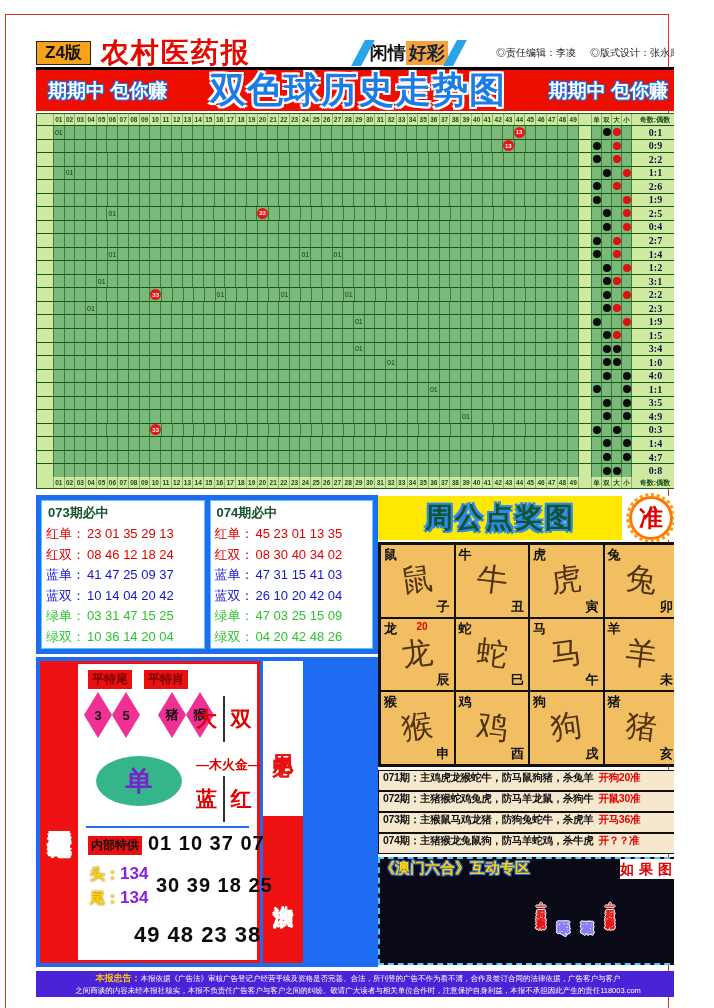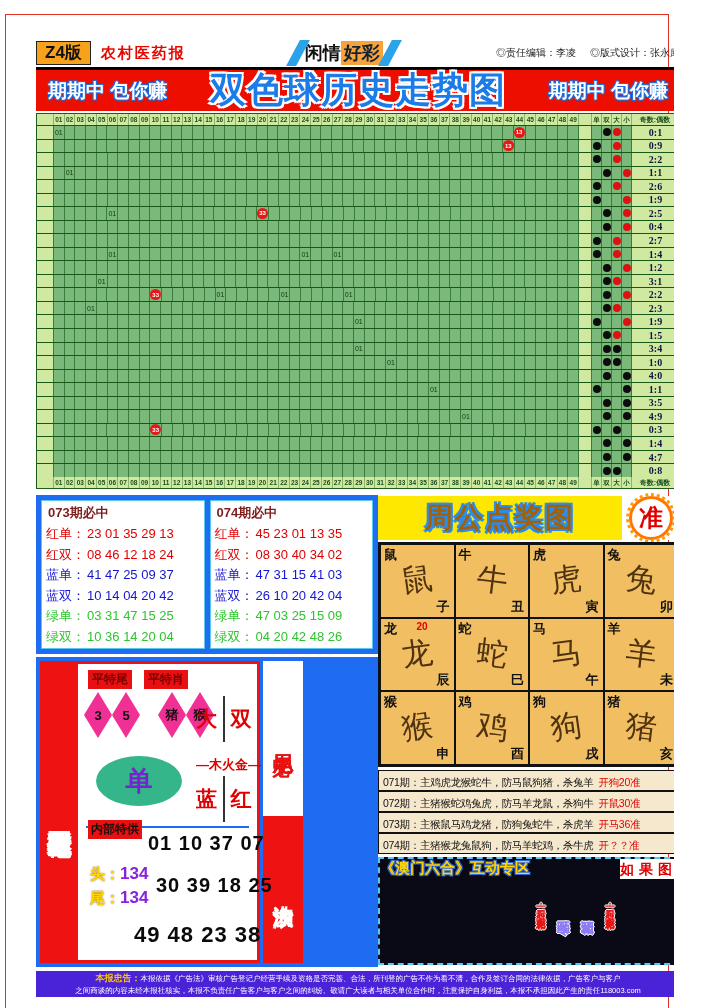"农村医药报" .paper-name { font-size: 15px -> 28px }
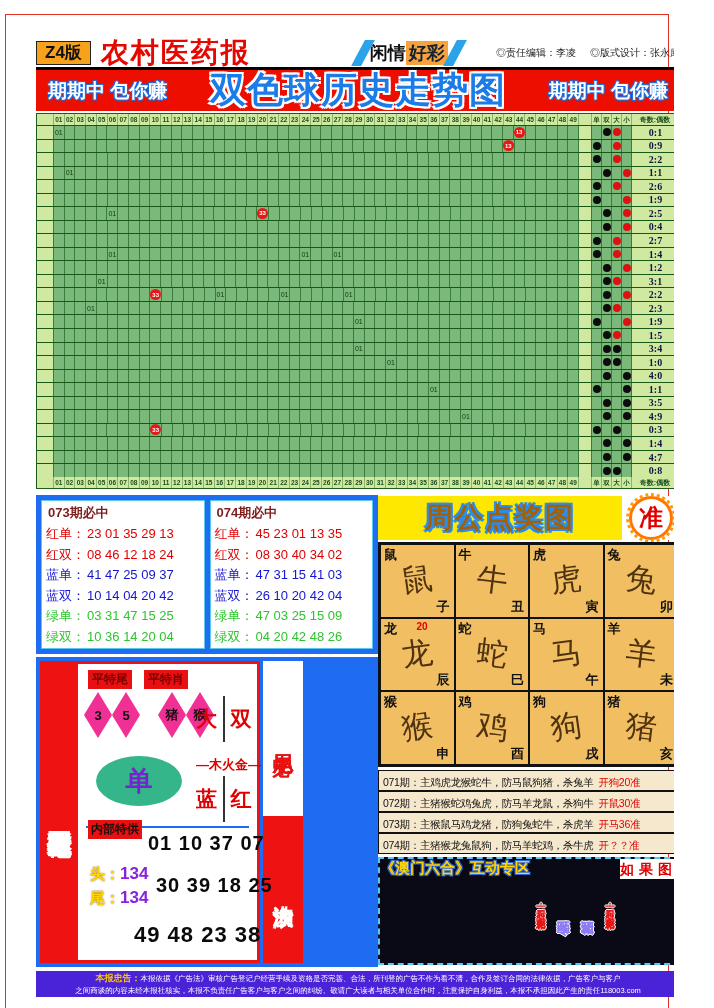"073期必中" .pick-title { color: #7f1d1d -> #14532d }
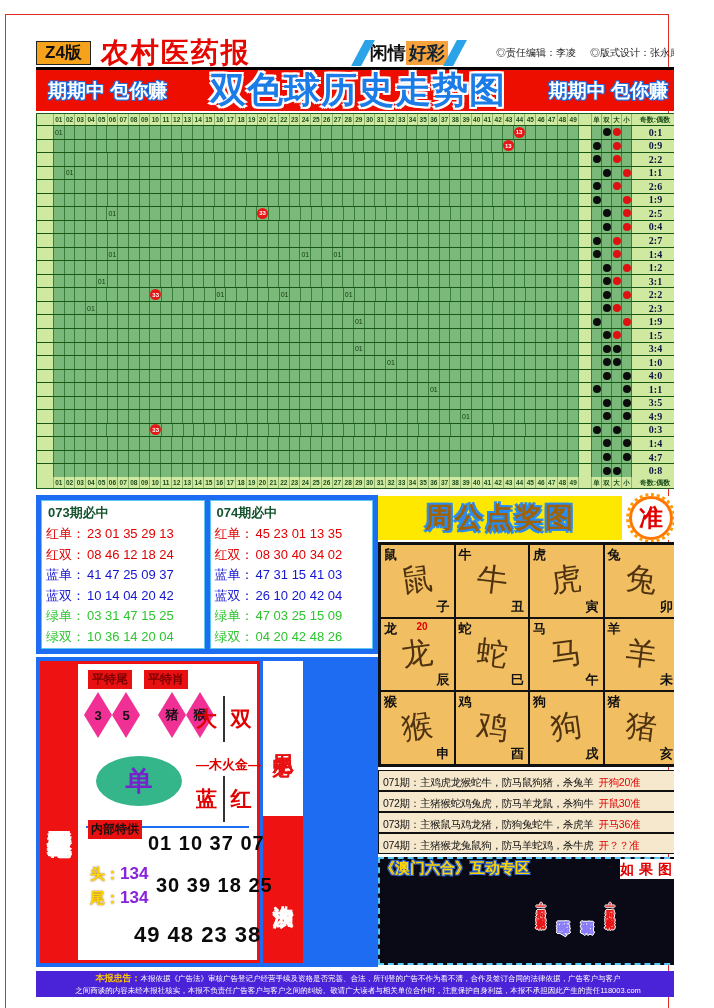"周公点奖图" .zg-title { color: #a16207 -> #14532d }
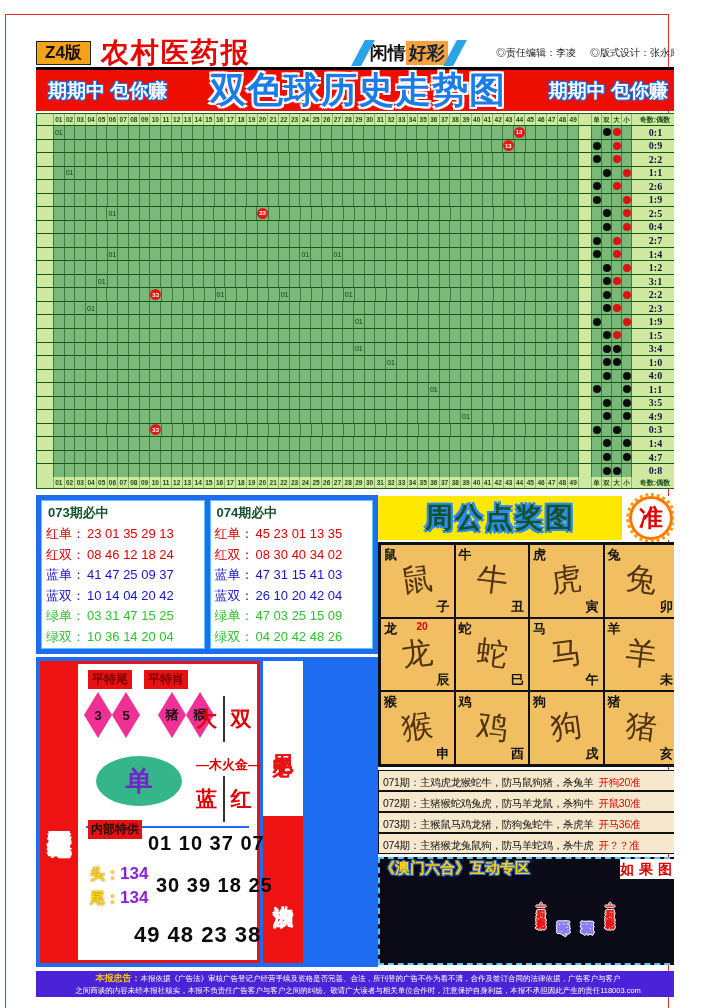"071期：" .pred-row { align-items: flex-end -> flex-start; font-weight: normal -> bold }
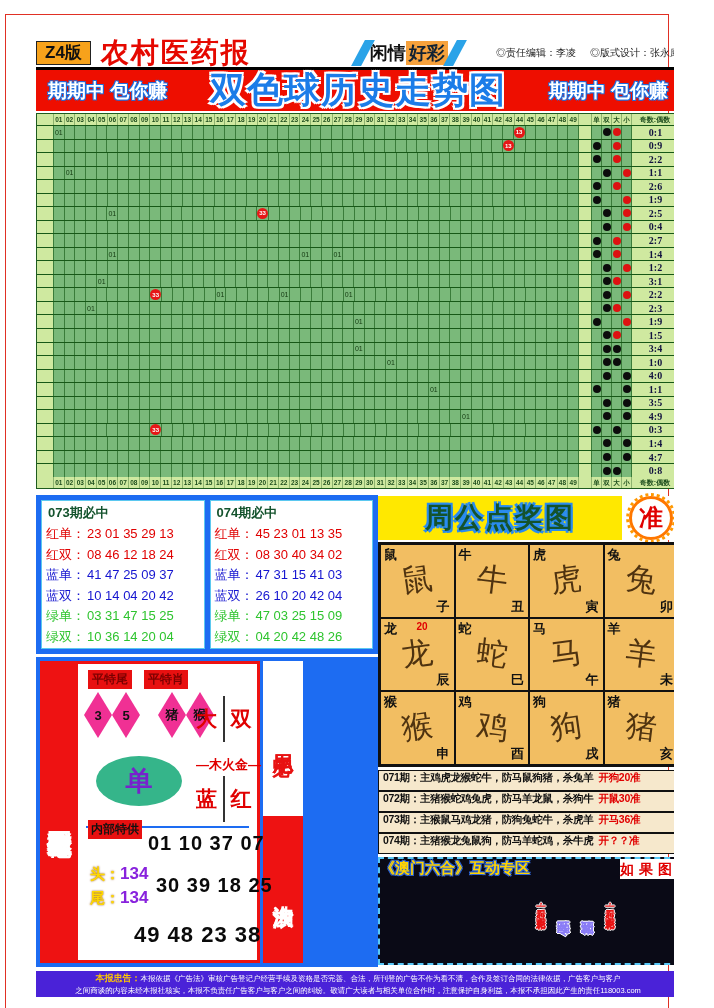"内部特供" span.special-lab { top: 156px -> 172px }
